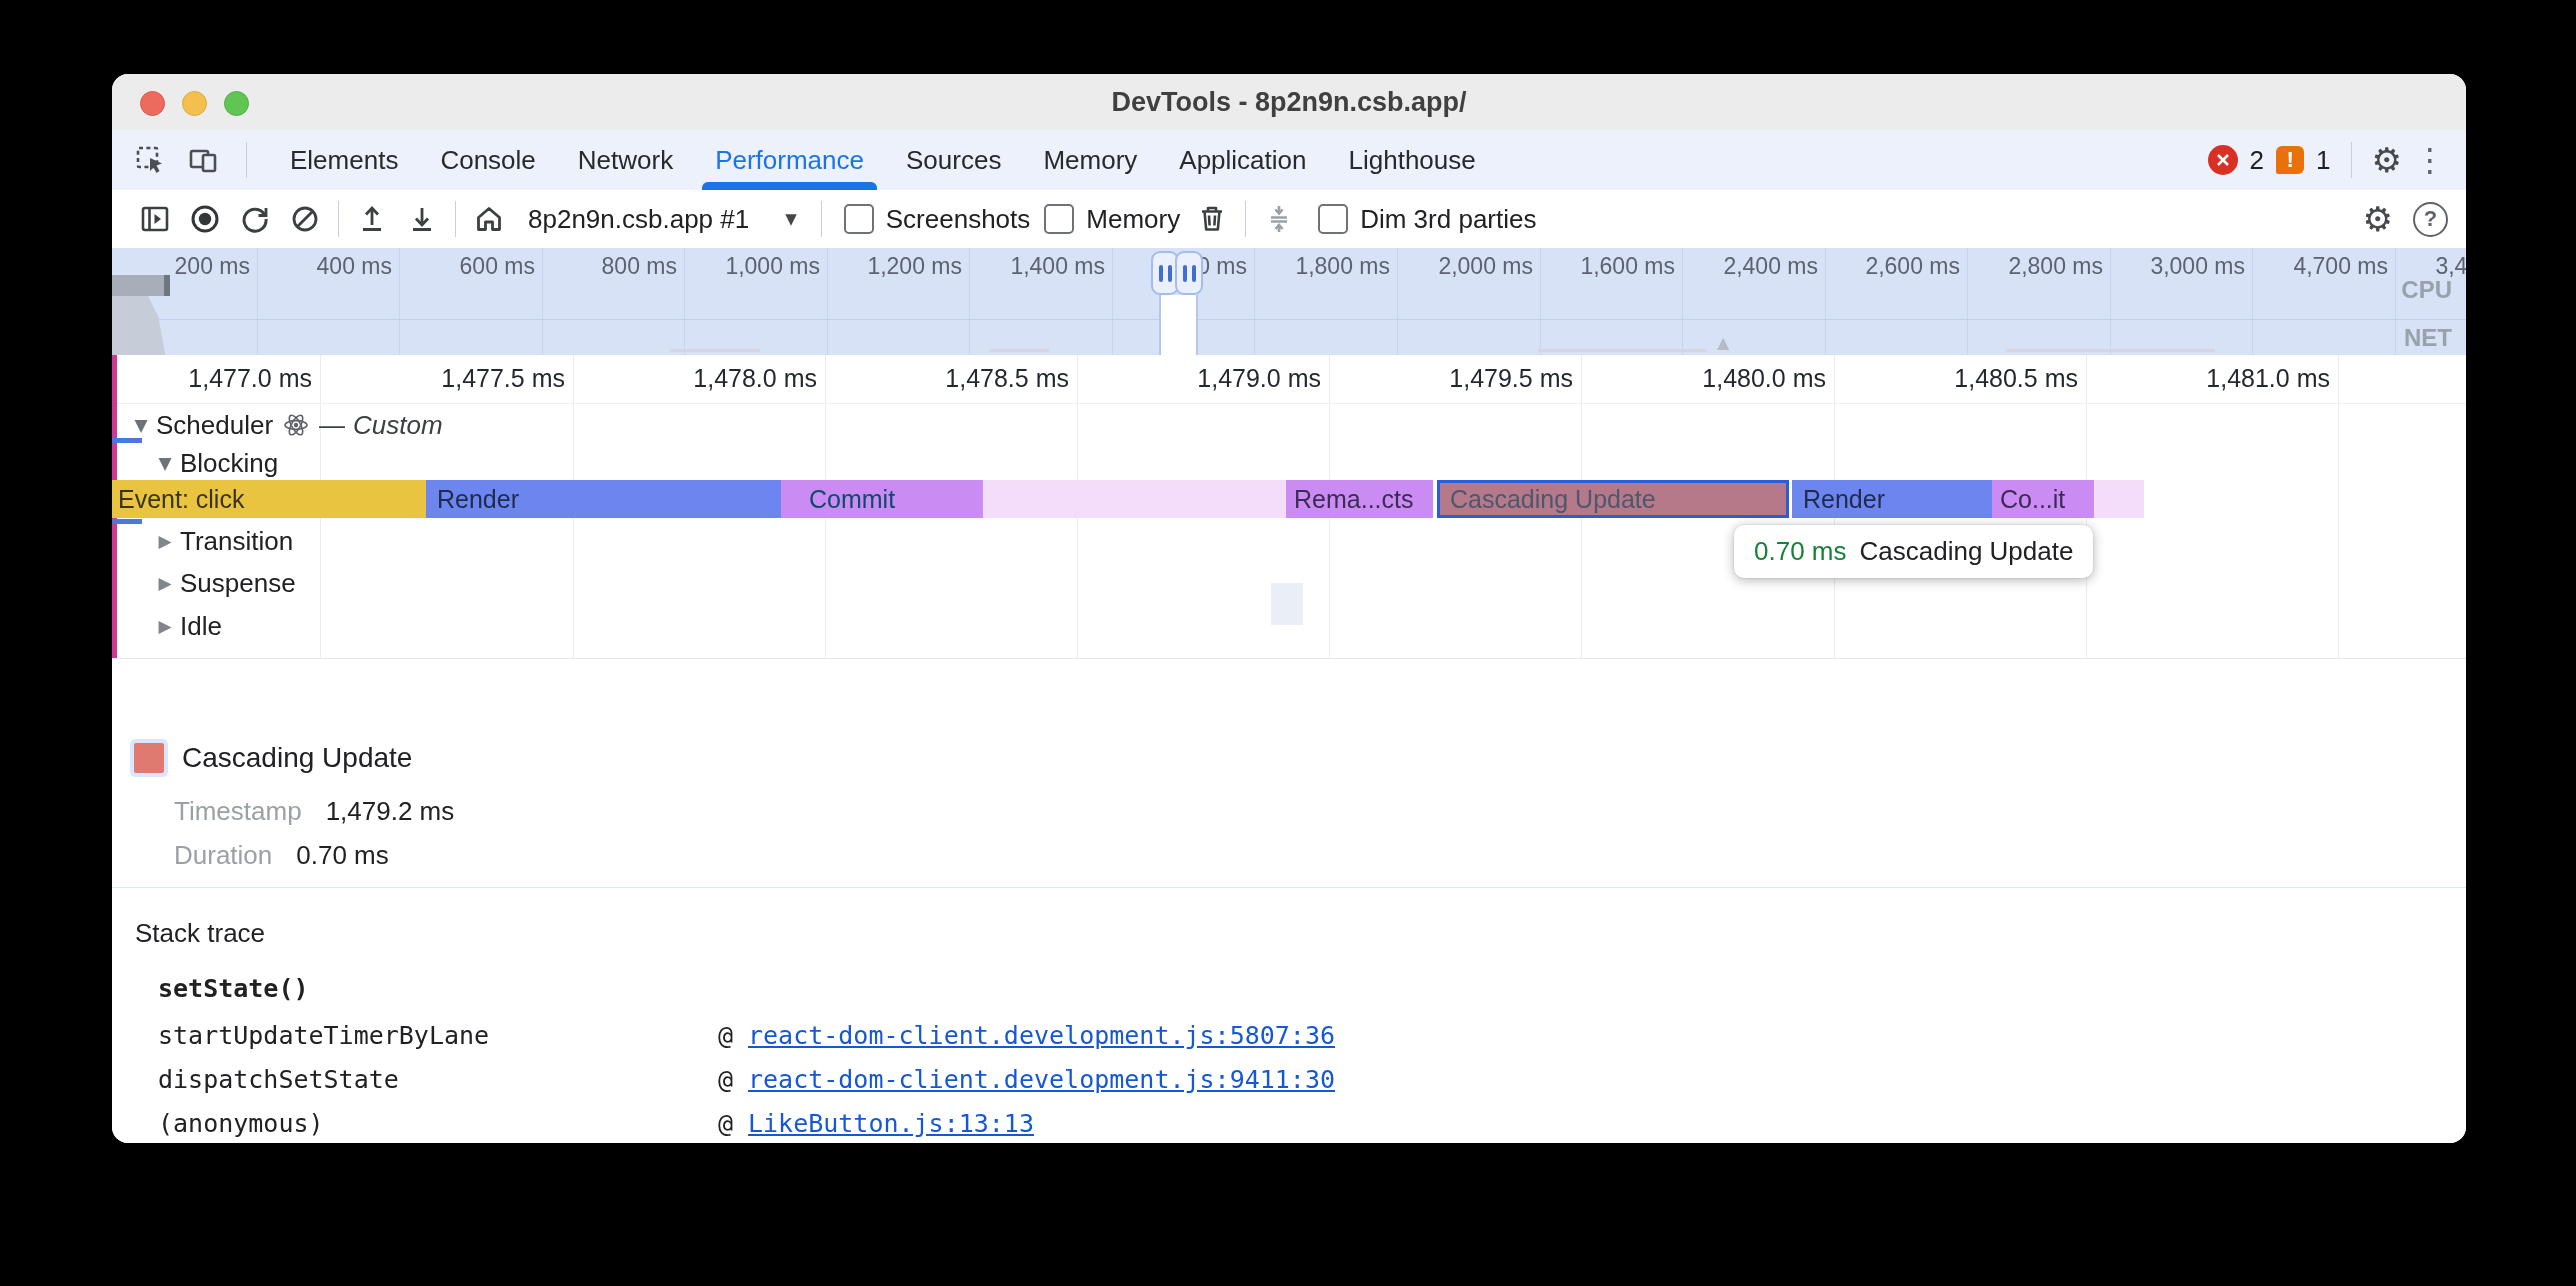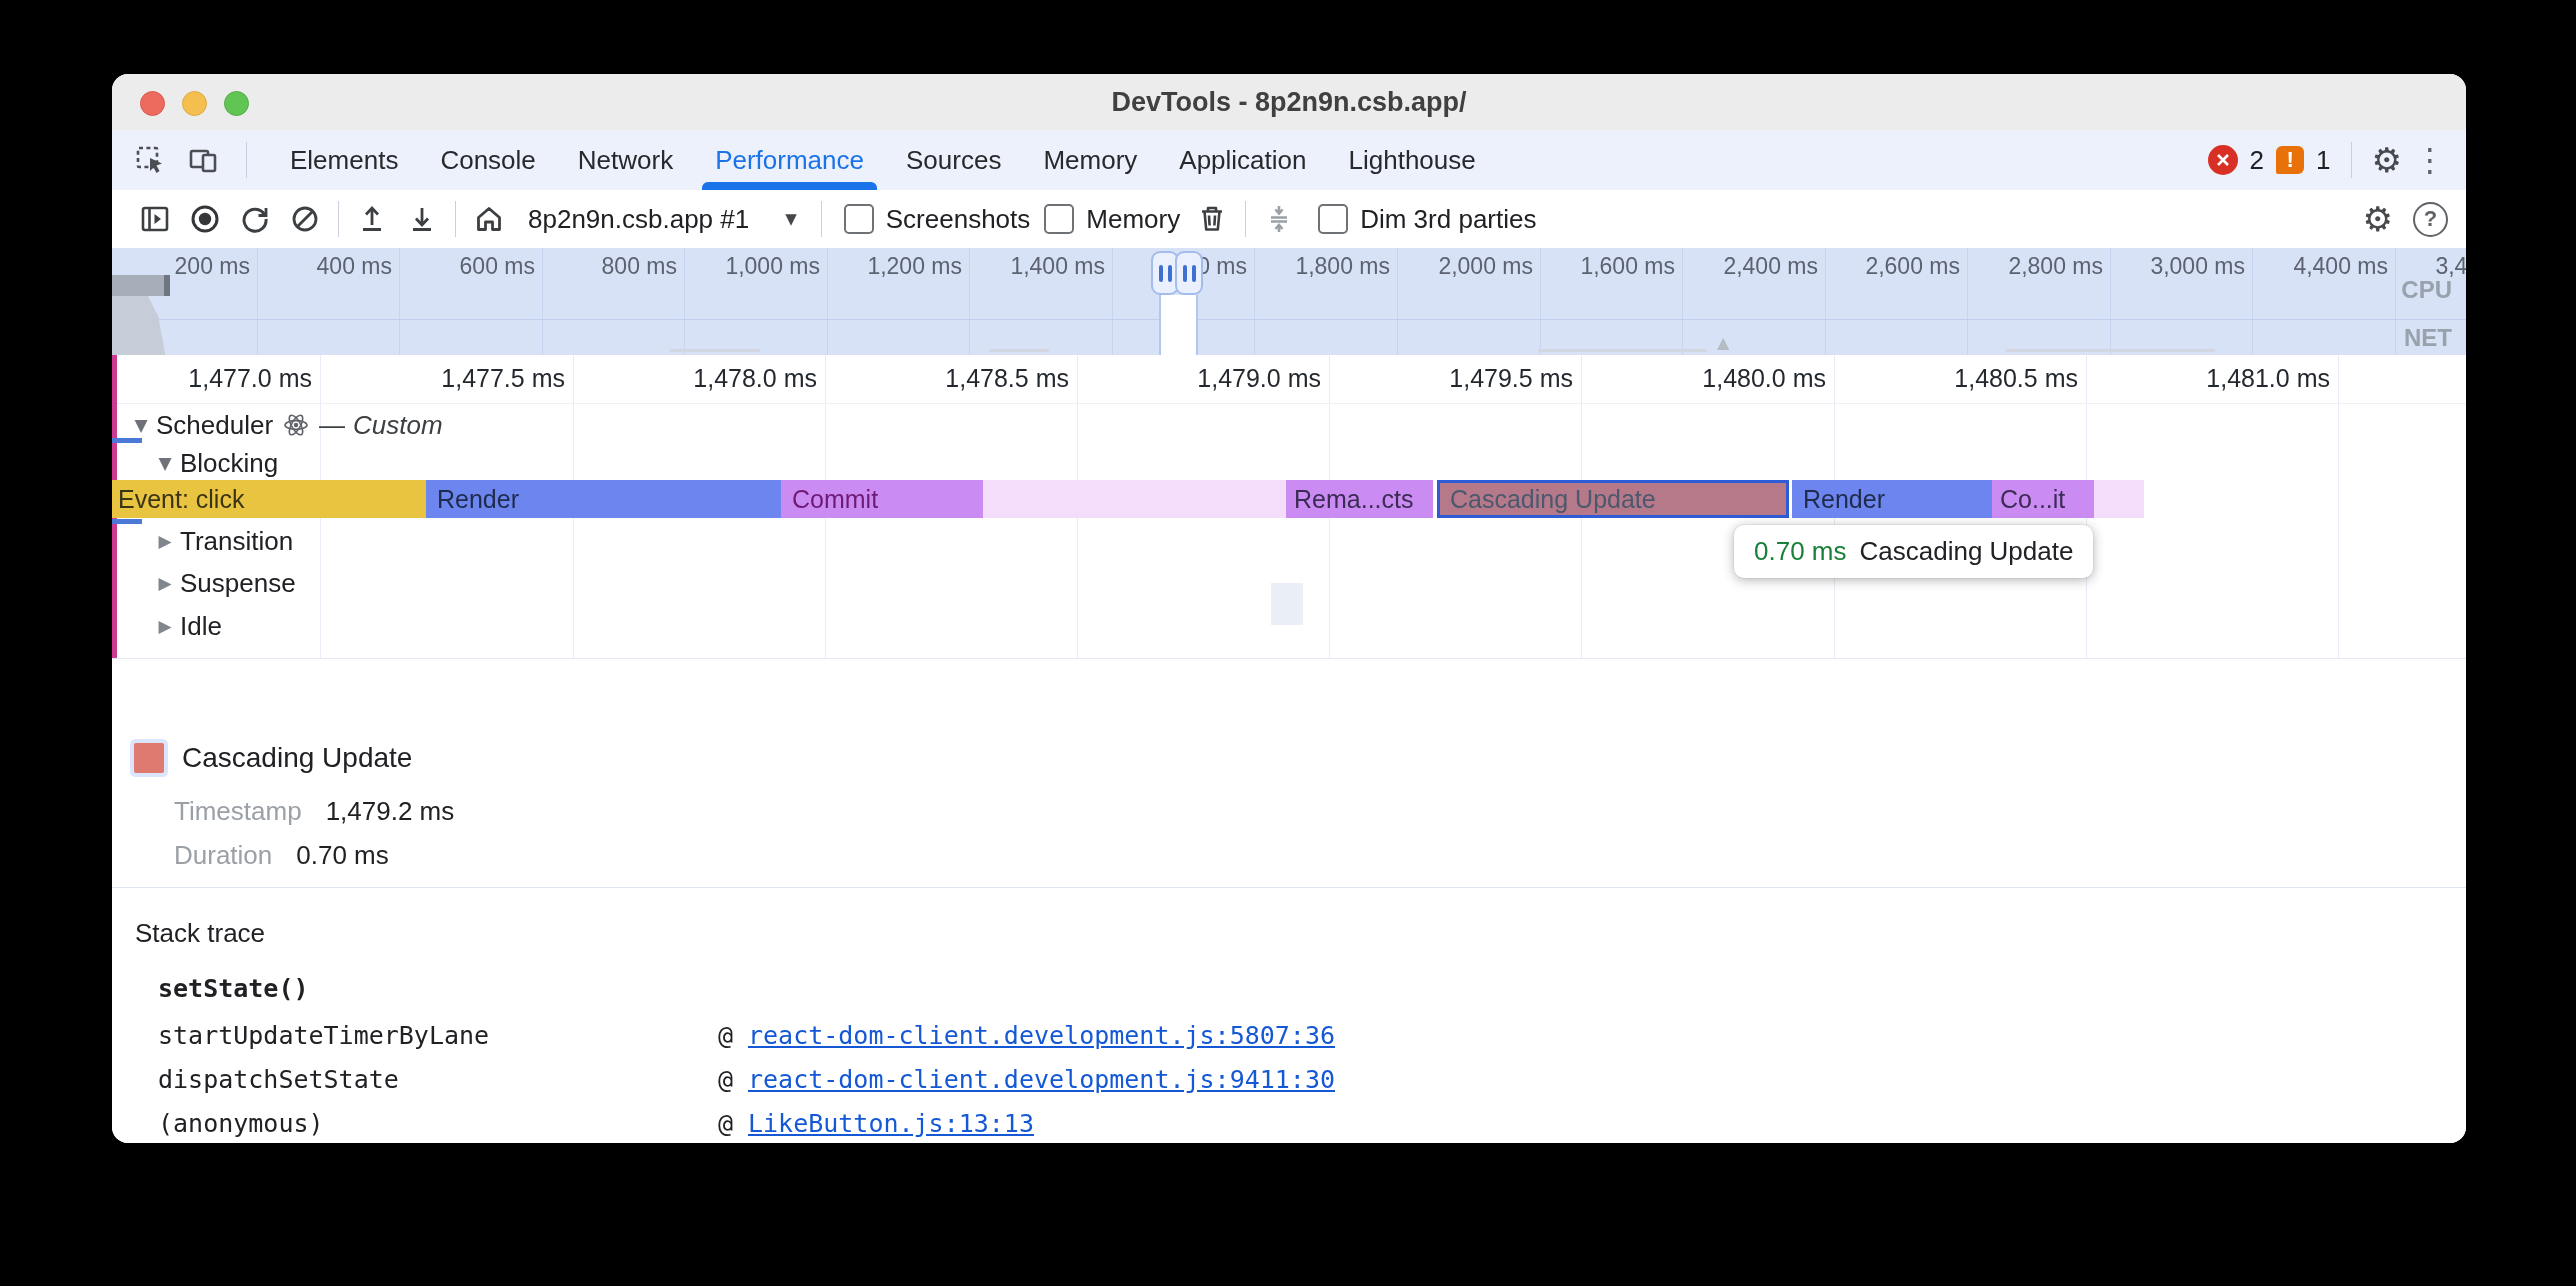"4,400 ms" div.ov-tick { text: 4,400 -> 4,700 }
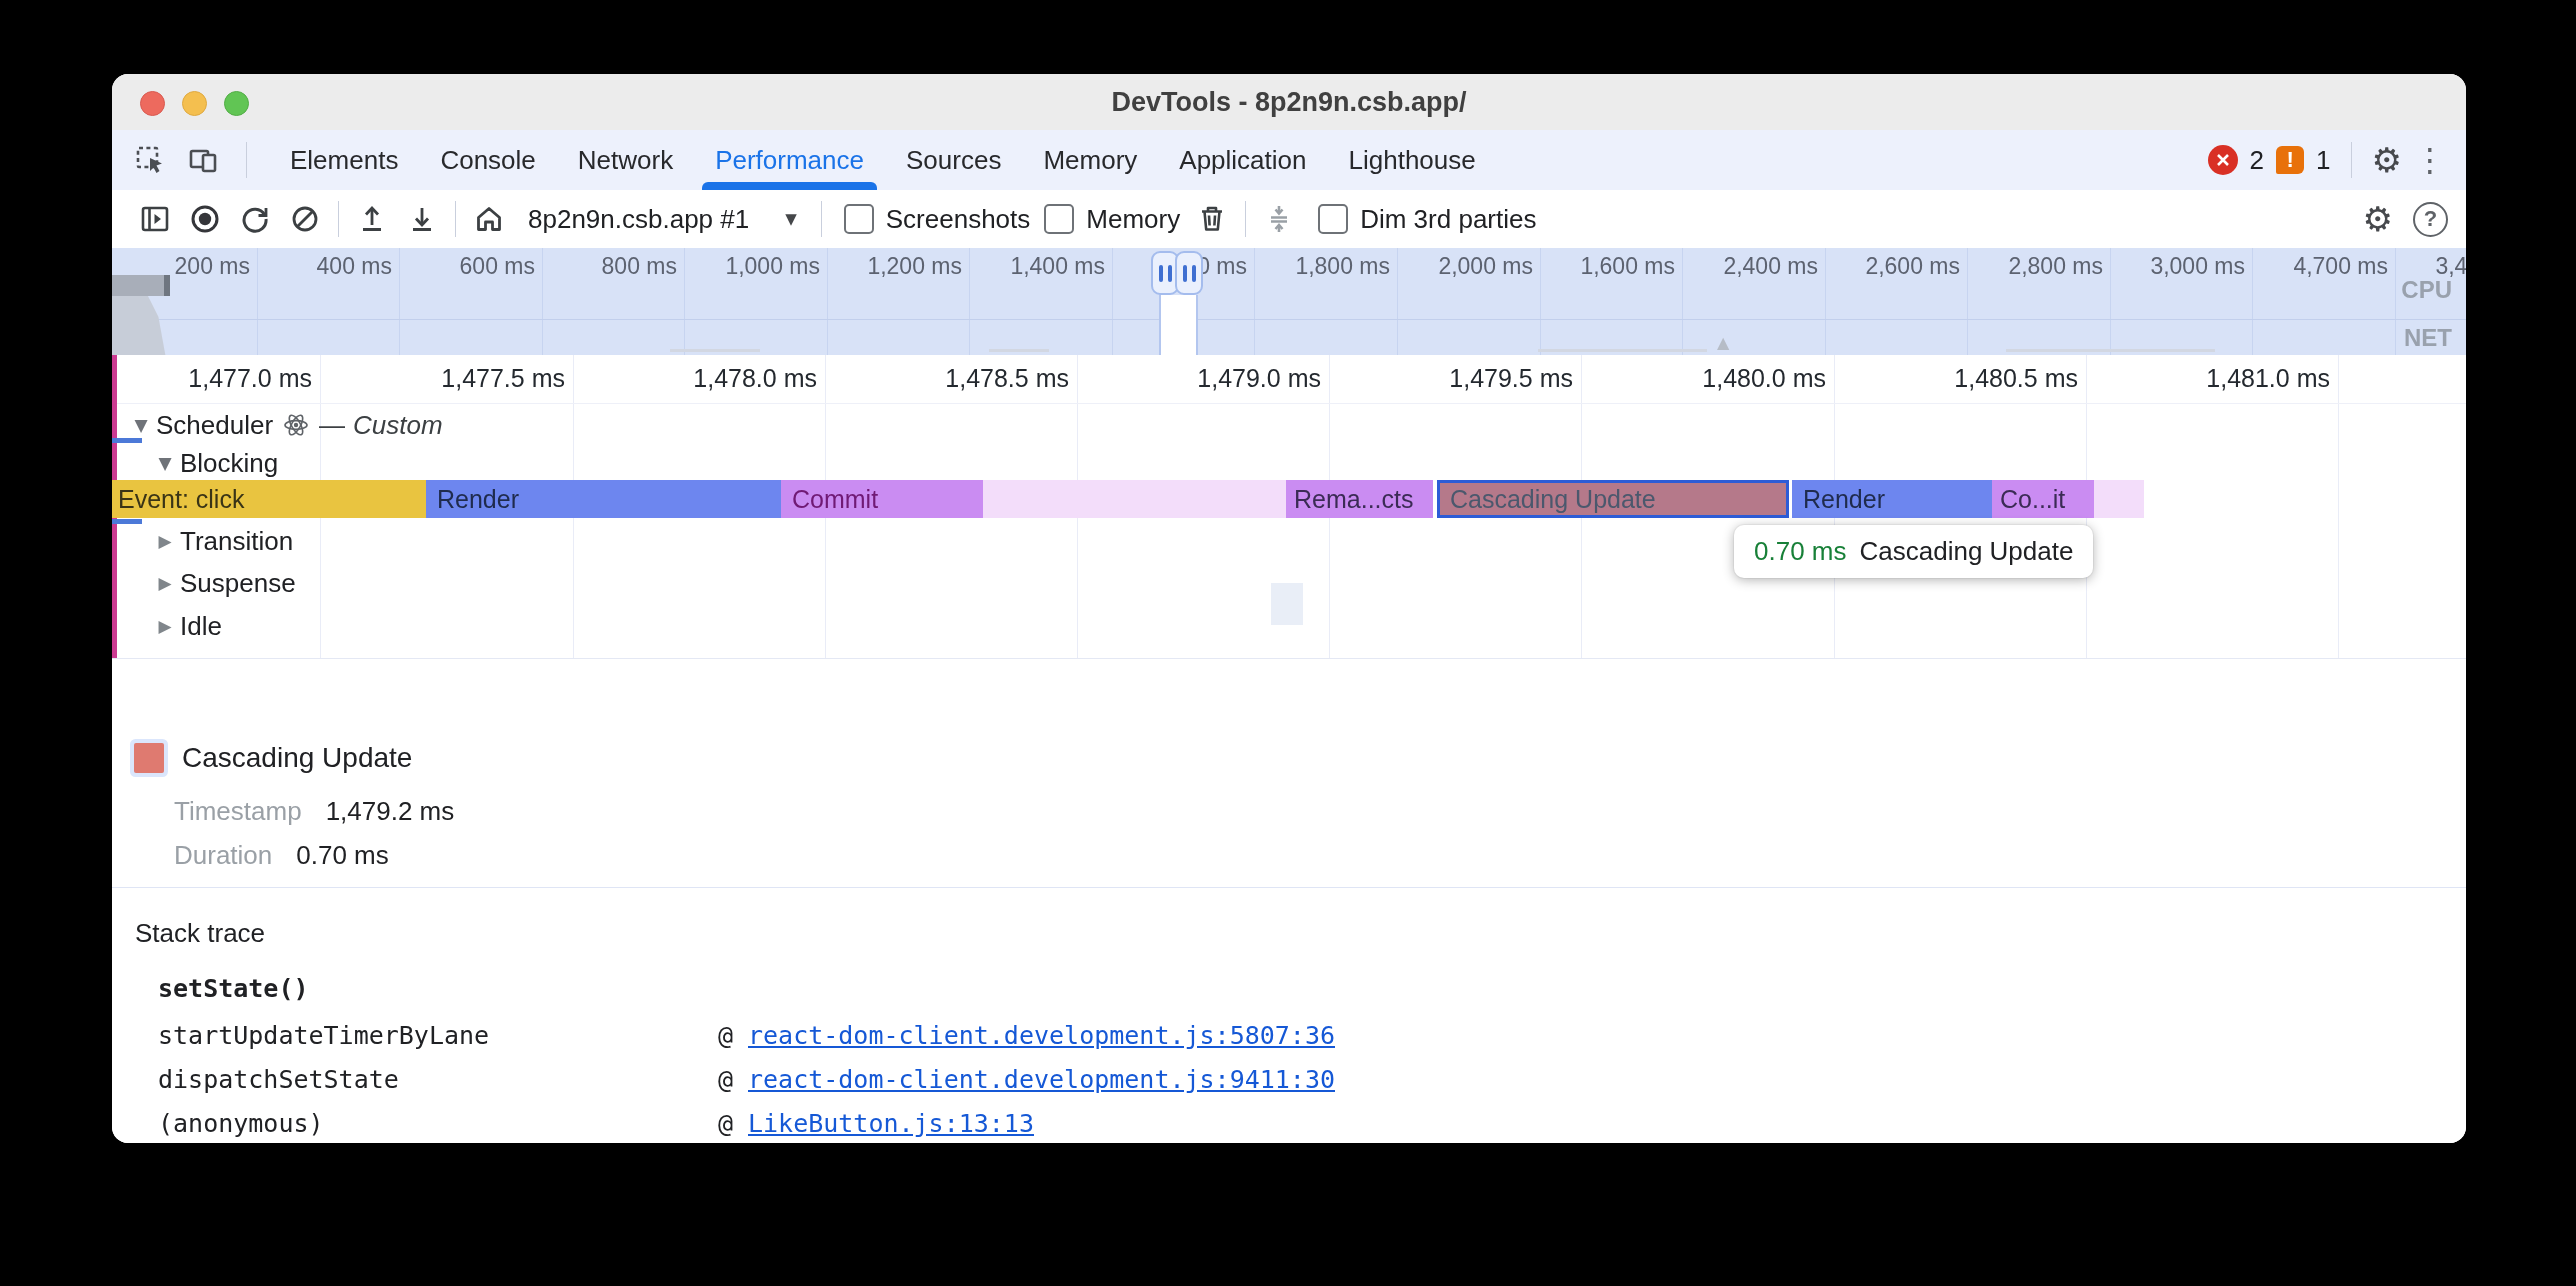"Commit" div.bar { color: #701a75 -> #0c4a6e; padding-left: 11px -> 28px }
